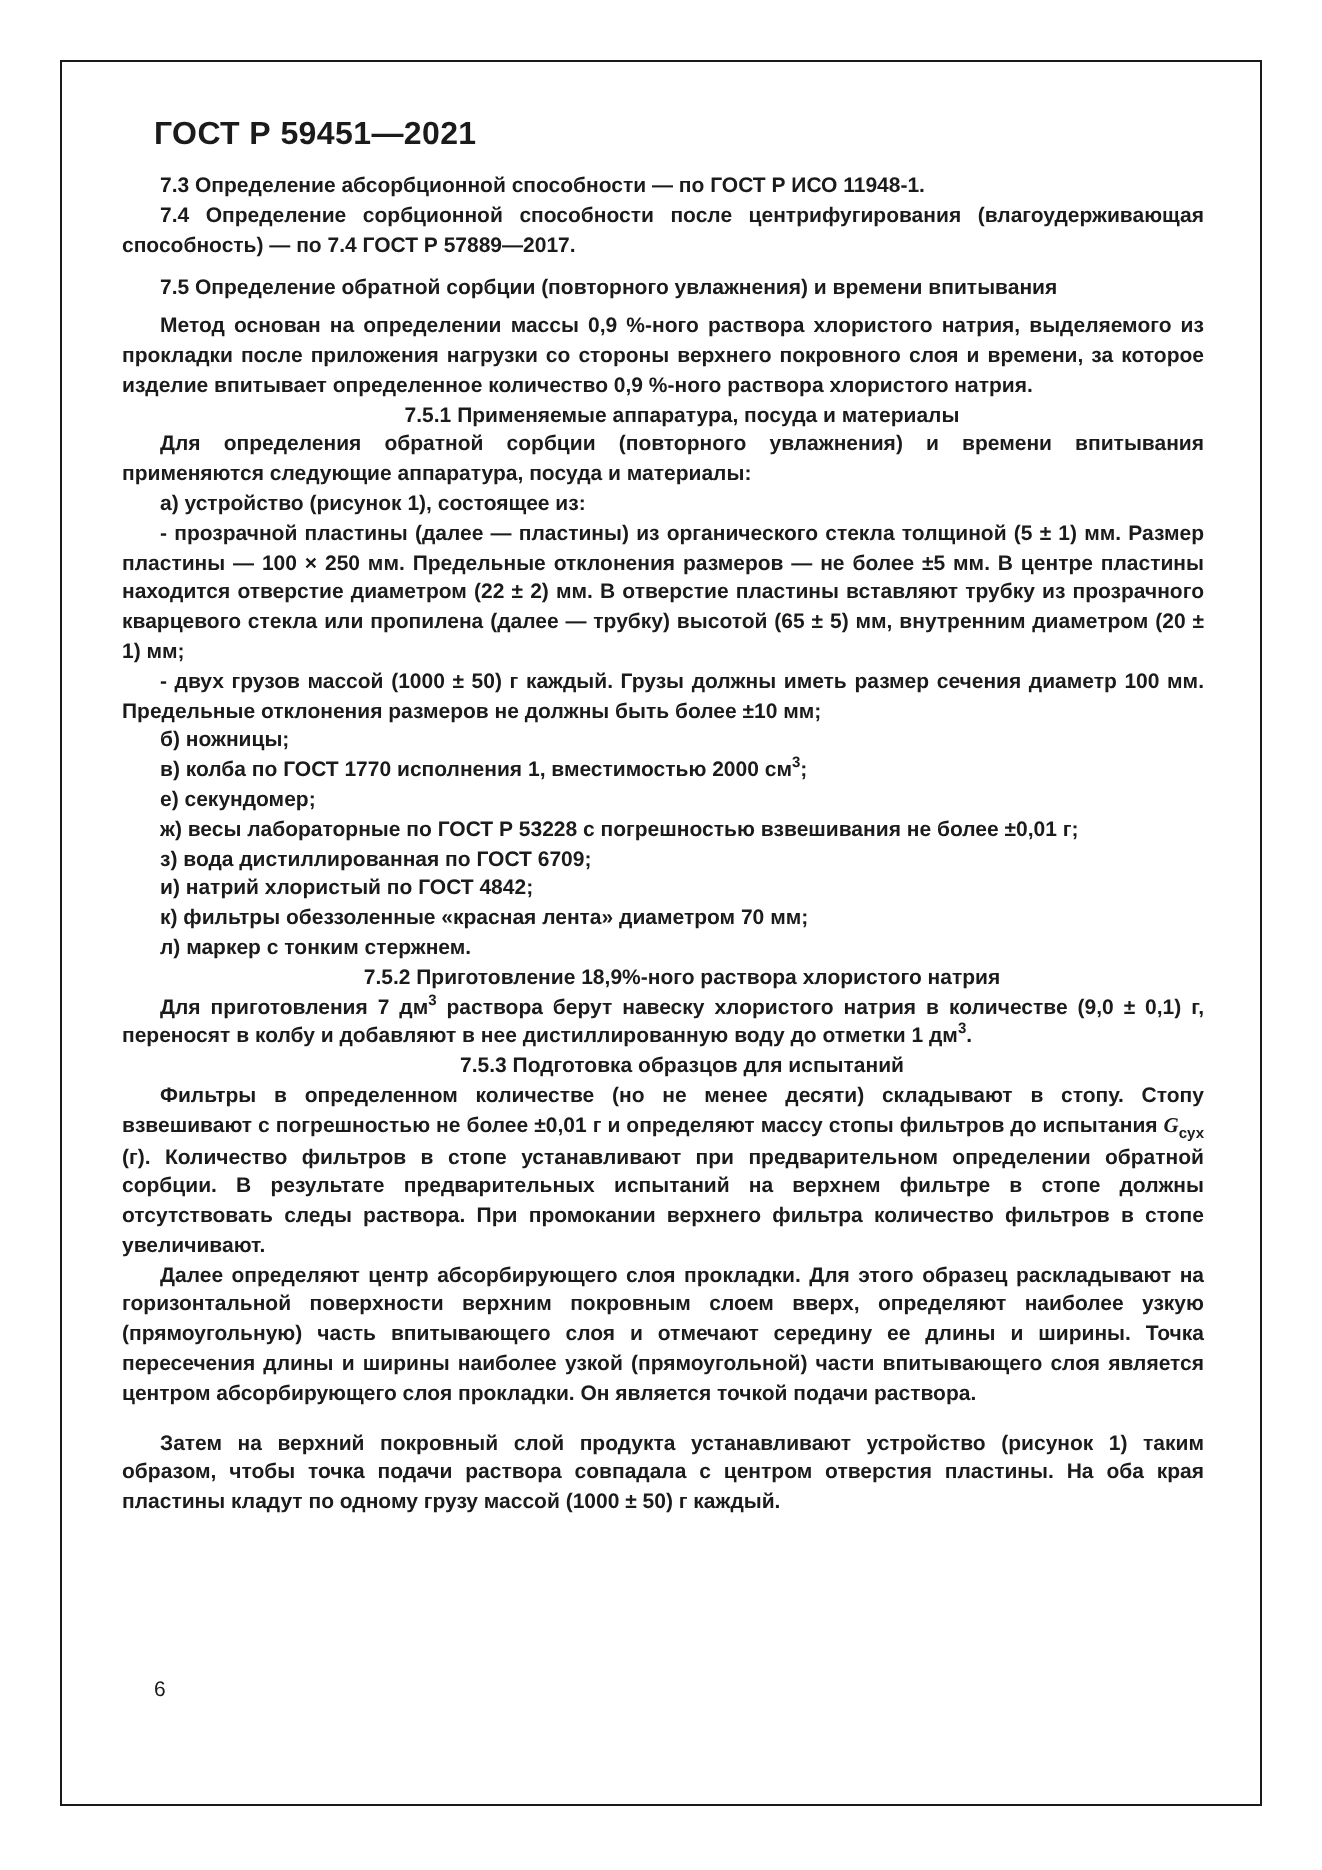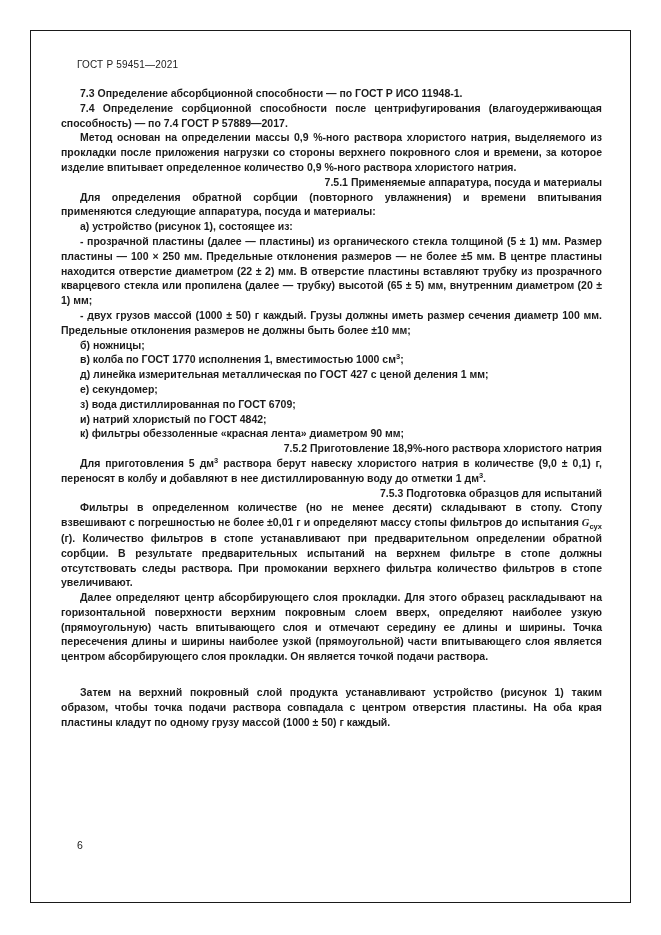"ГОСТ Р 59451—2021" .running-header { font-size: 10px -> 16px; font-weight: 400 -> 700 }
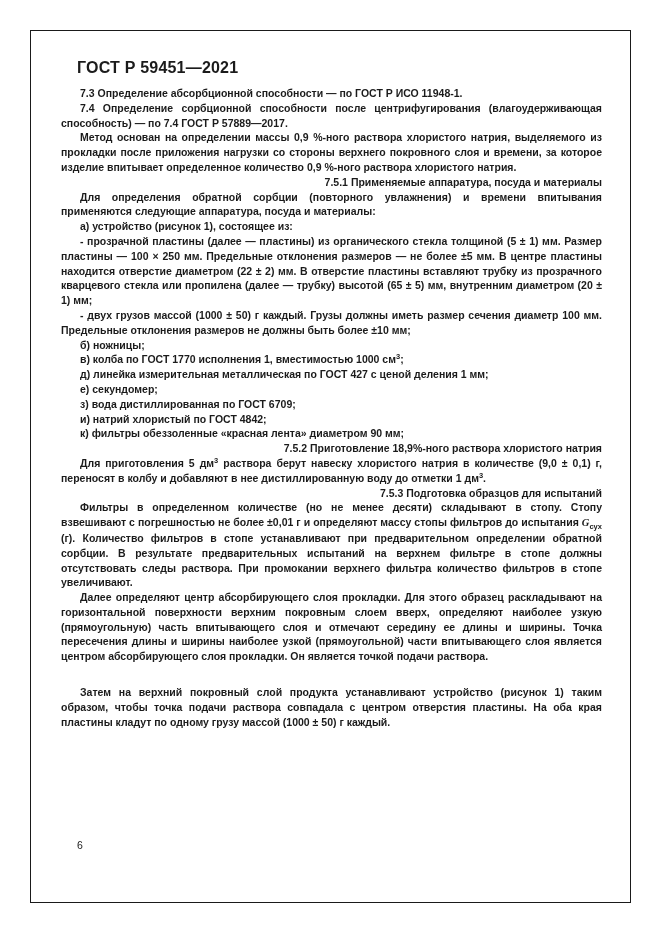"7.5 Определение обратной сорбции" p.para { html: none -> <p><span>7.5 Определение обратной сорбции (повторного увлажнения) и времени впитывания</span></p> }
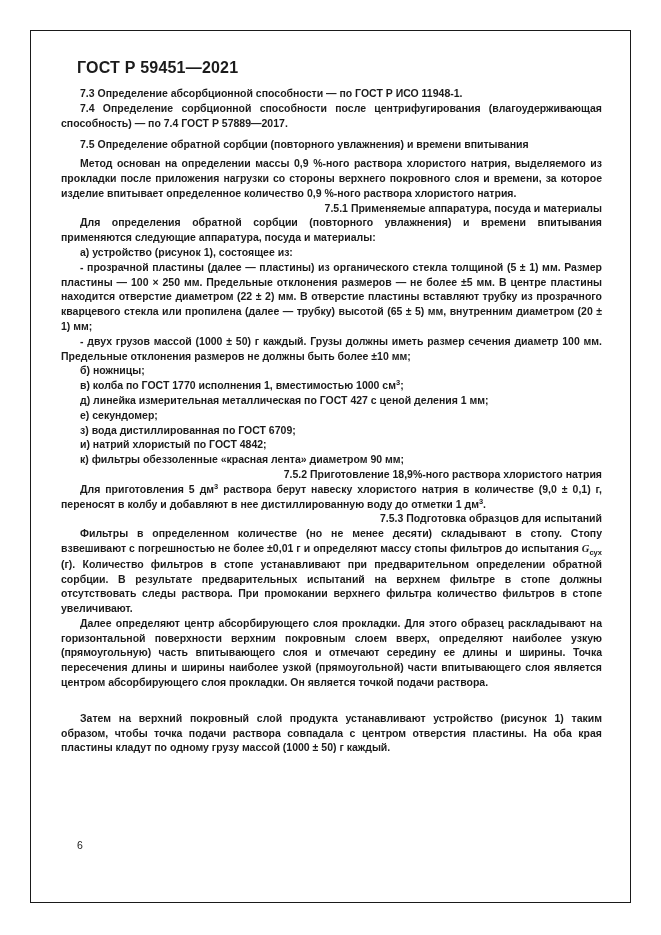"7.5.1 Применяемые аппаратура, посуда и" .para.bold { text-align: right -> center }
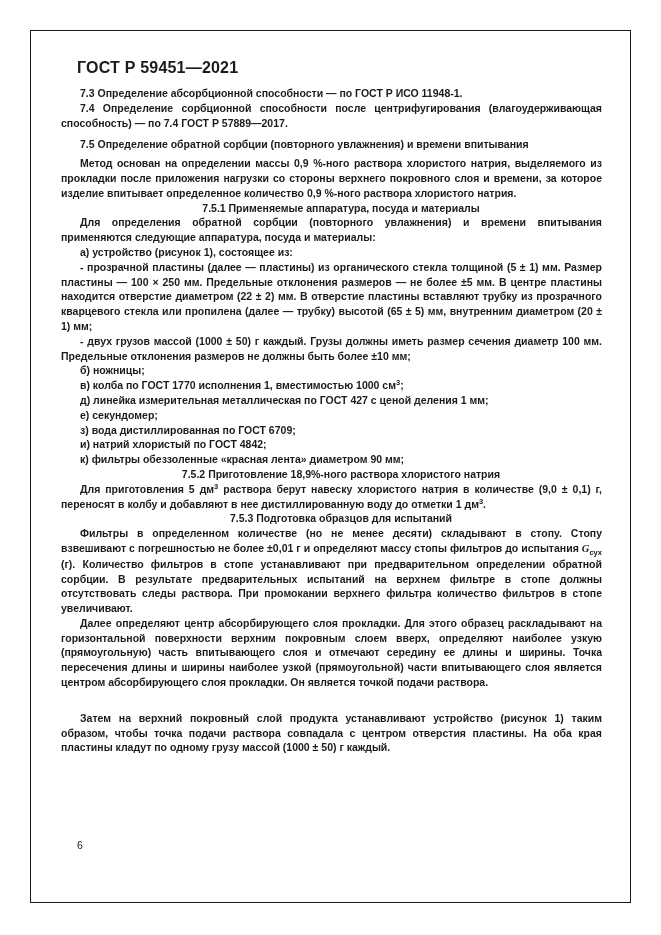"в) колба по ГОСТ 1770" span { text: 1000 -> 2000 }
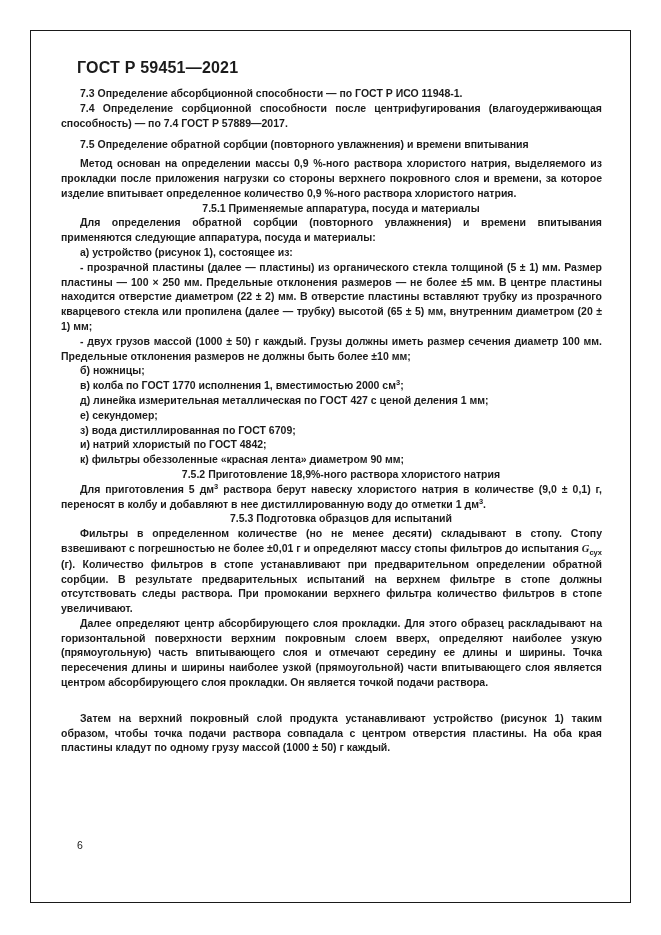"д) линейка измерительная металлическая" p.para { html: <p><span>д) линейка измерительная металлическая по ГОСТ 427 с ценой деления 1 мм;</span></p> -> none }
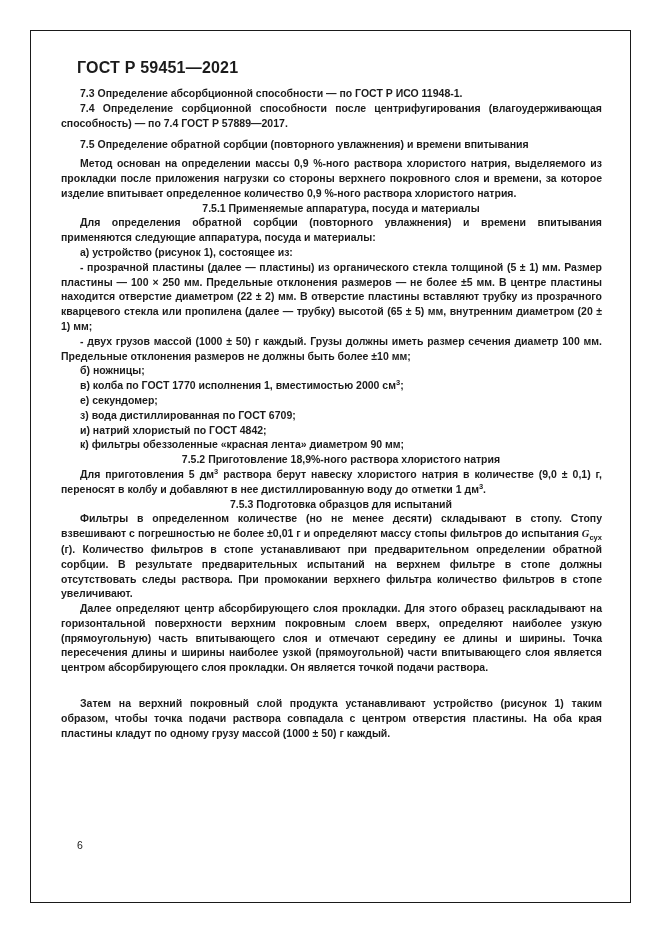"ж) весы лабораторные по ГОСТ" p.para { html: none -> <p><span>ж) весы лабораторные по ГОСТ Р 53228 с погрешностью взвешивания не более ±0,01 г;</span></p> }
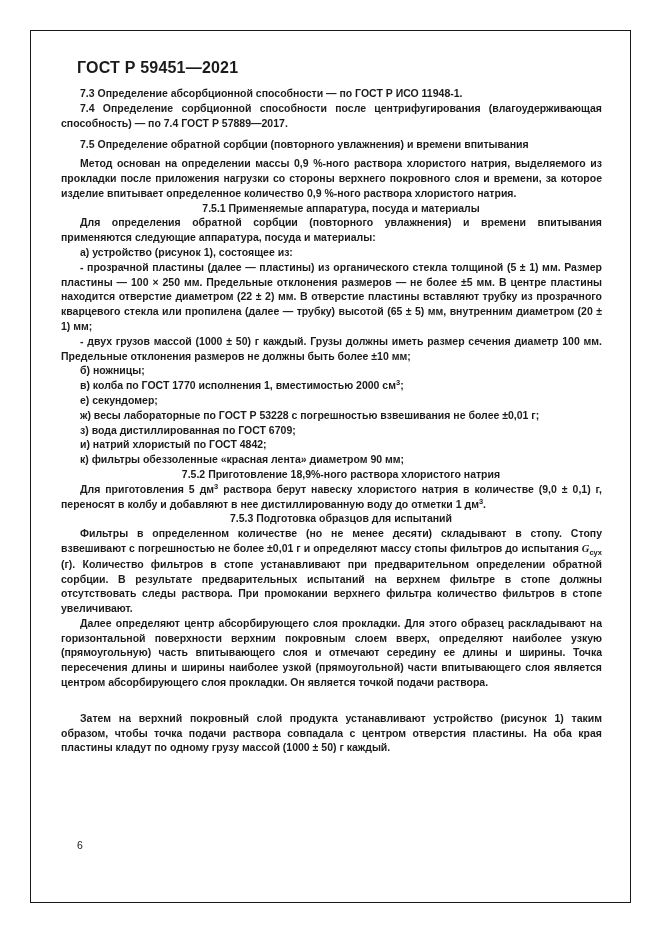"к) фильтры обеззоленные «красная лента»" span { text: 90 -> 70 }
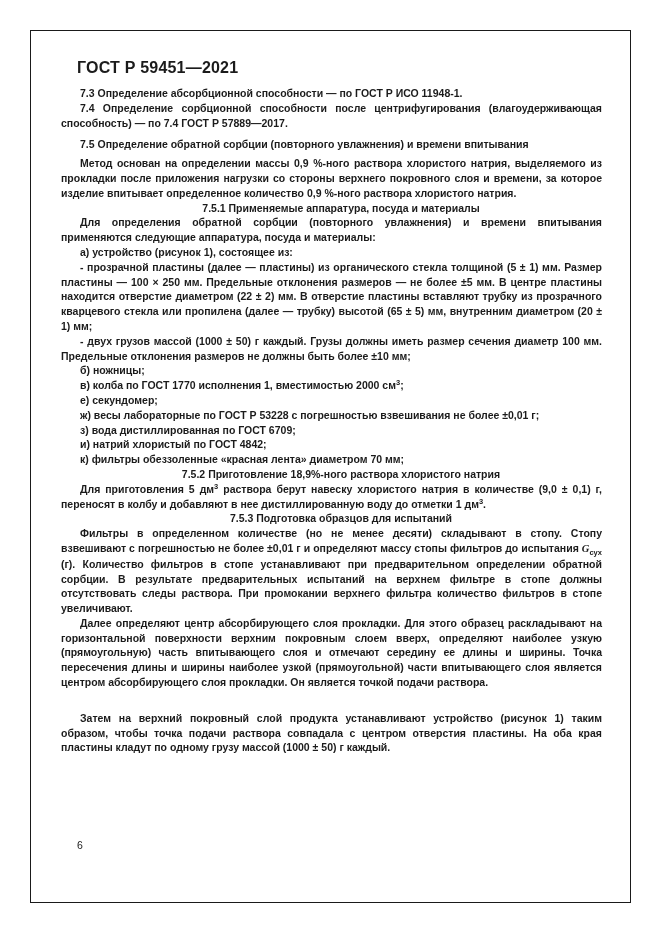"л) маркер с тонким стержнем." p.para { html: none -> <p><span>л) маркер с тонким стержнем.</span></p> }
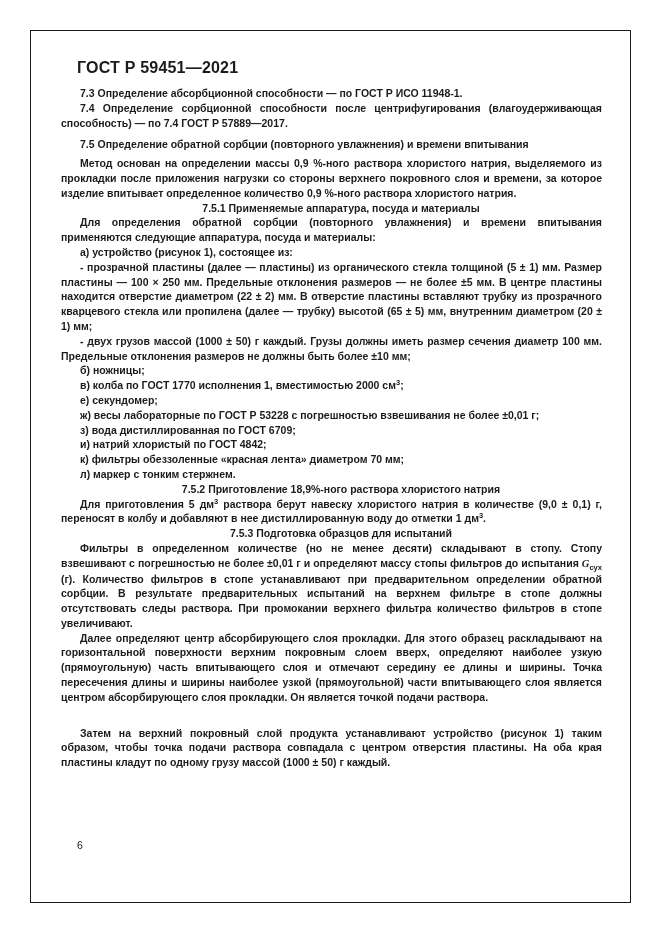"Для приготовления 5 дм" span { text: 5 -> 7 }
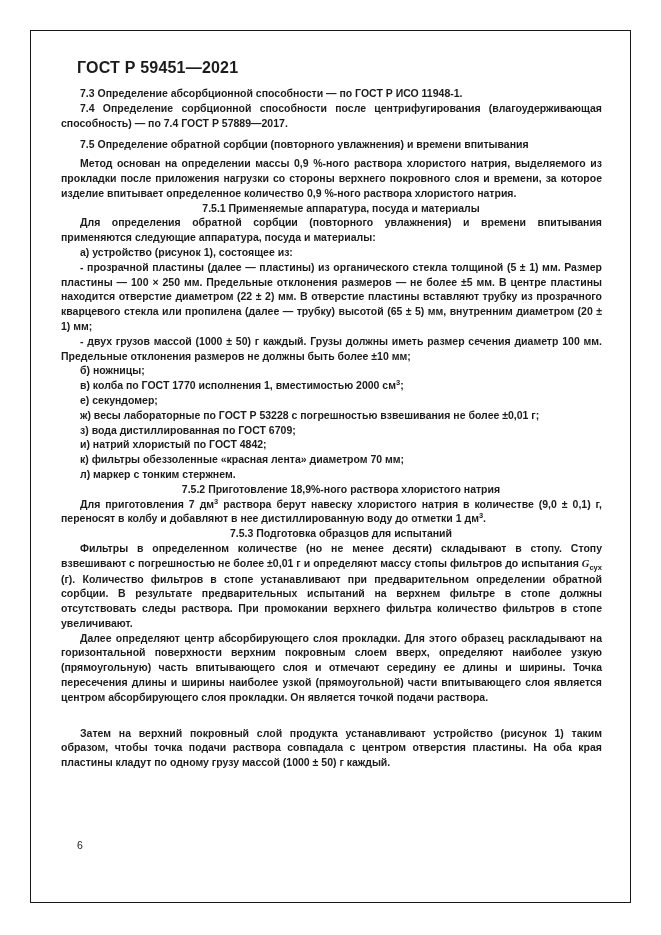"Затем на верхний покровный слой" .para.gap { margin-top: 21px -> 10px }
